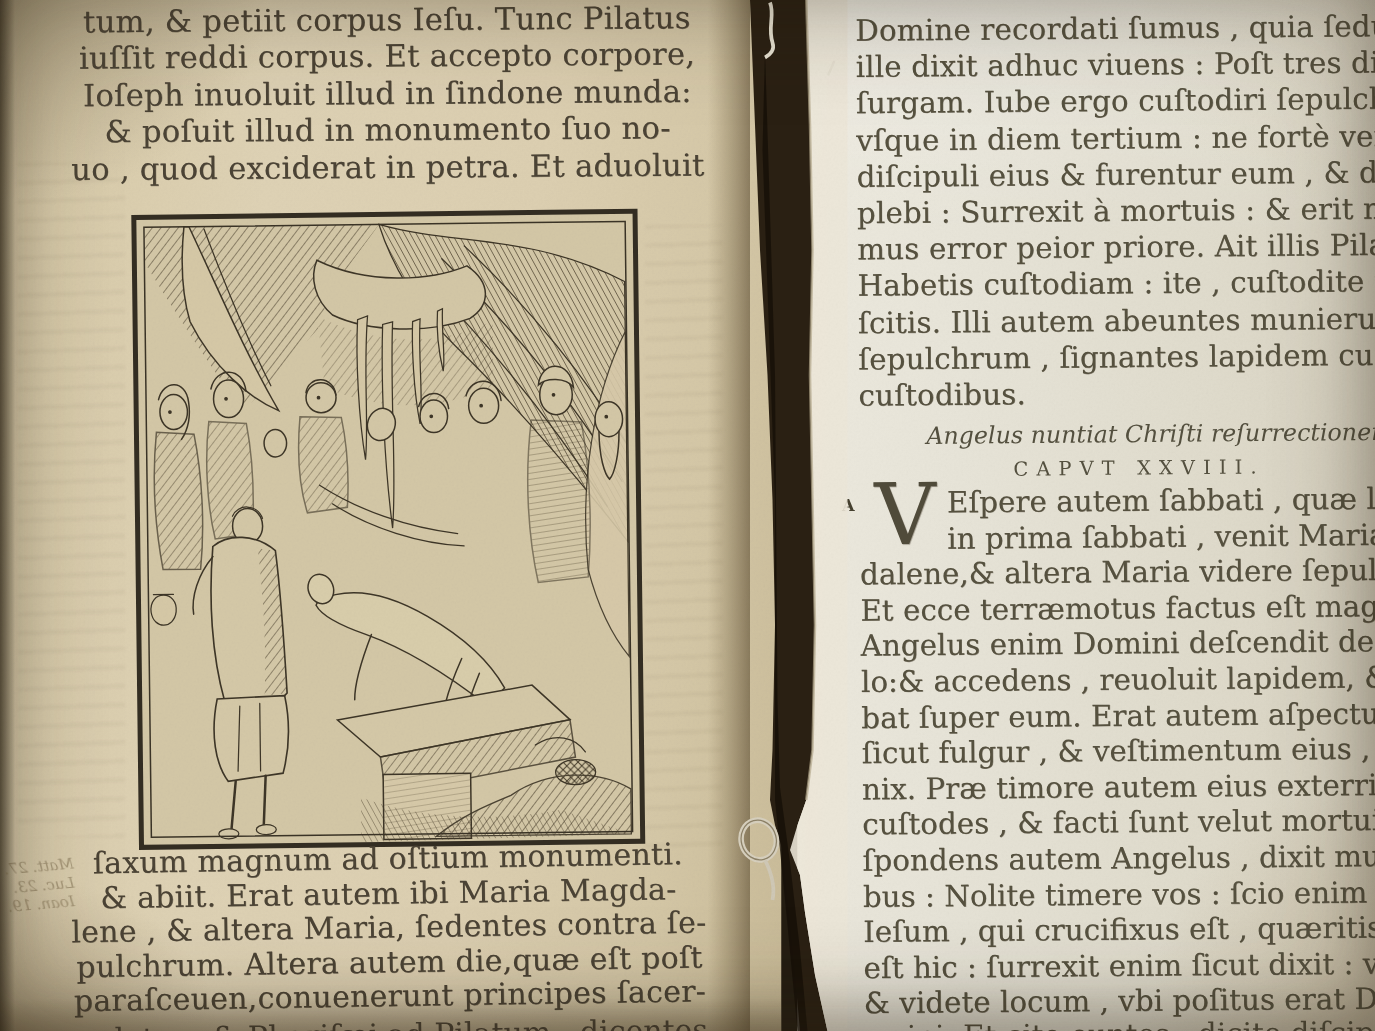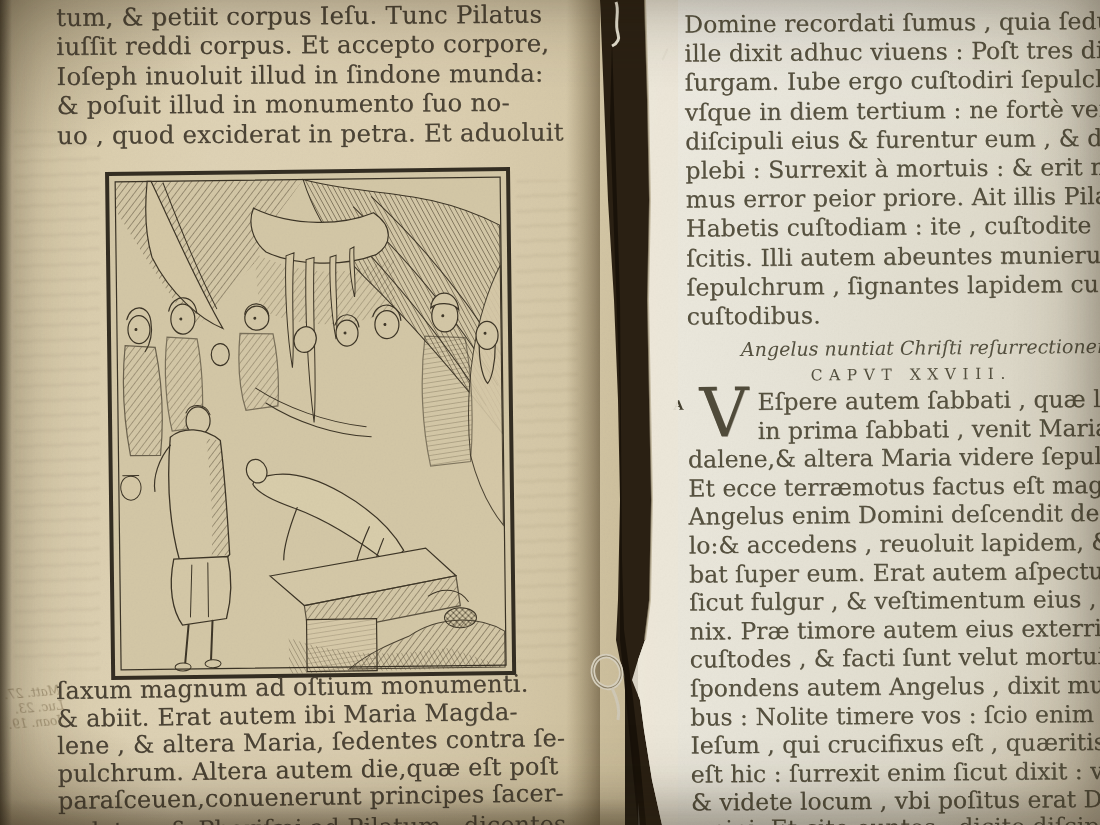"tum, & petiit corpus Ieſu." .left-page { text-align: none -> center }
